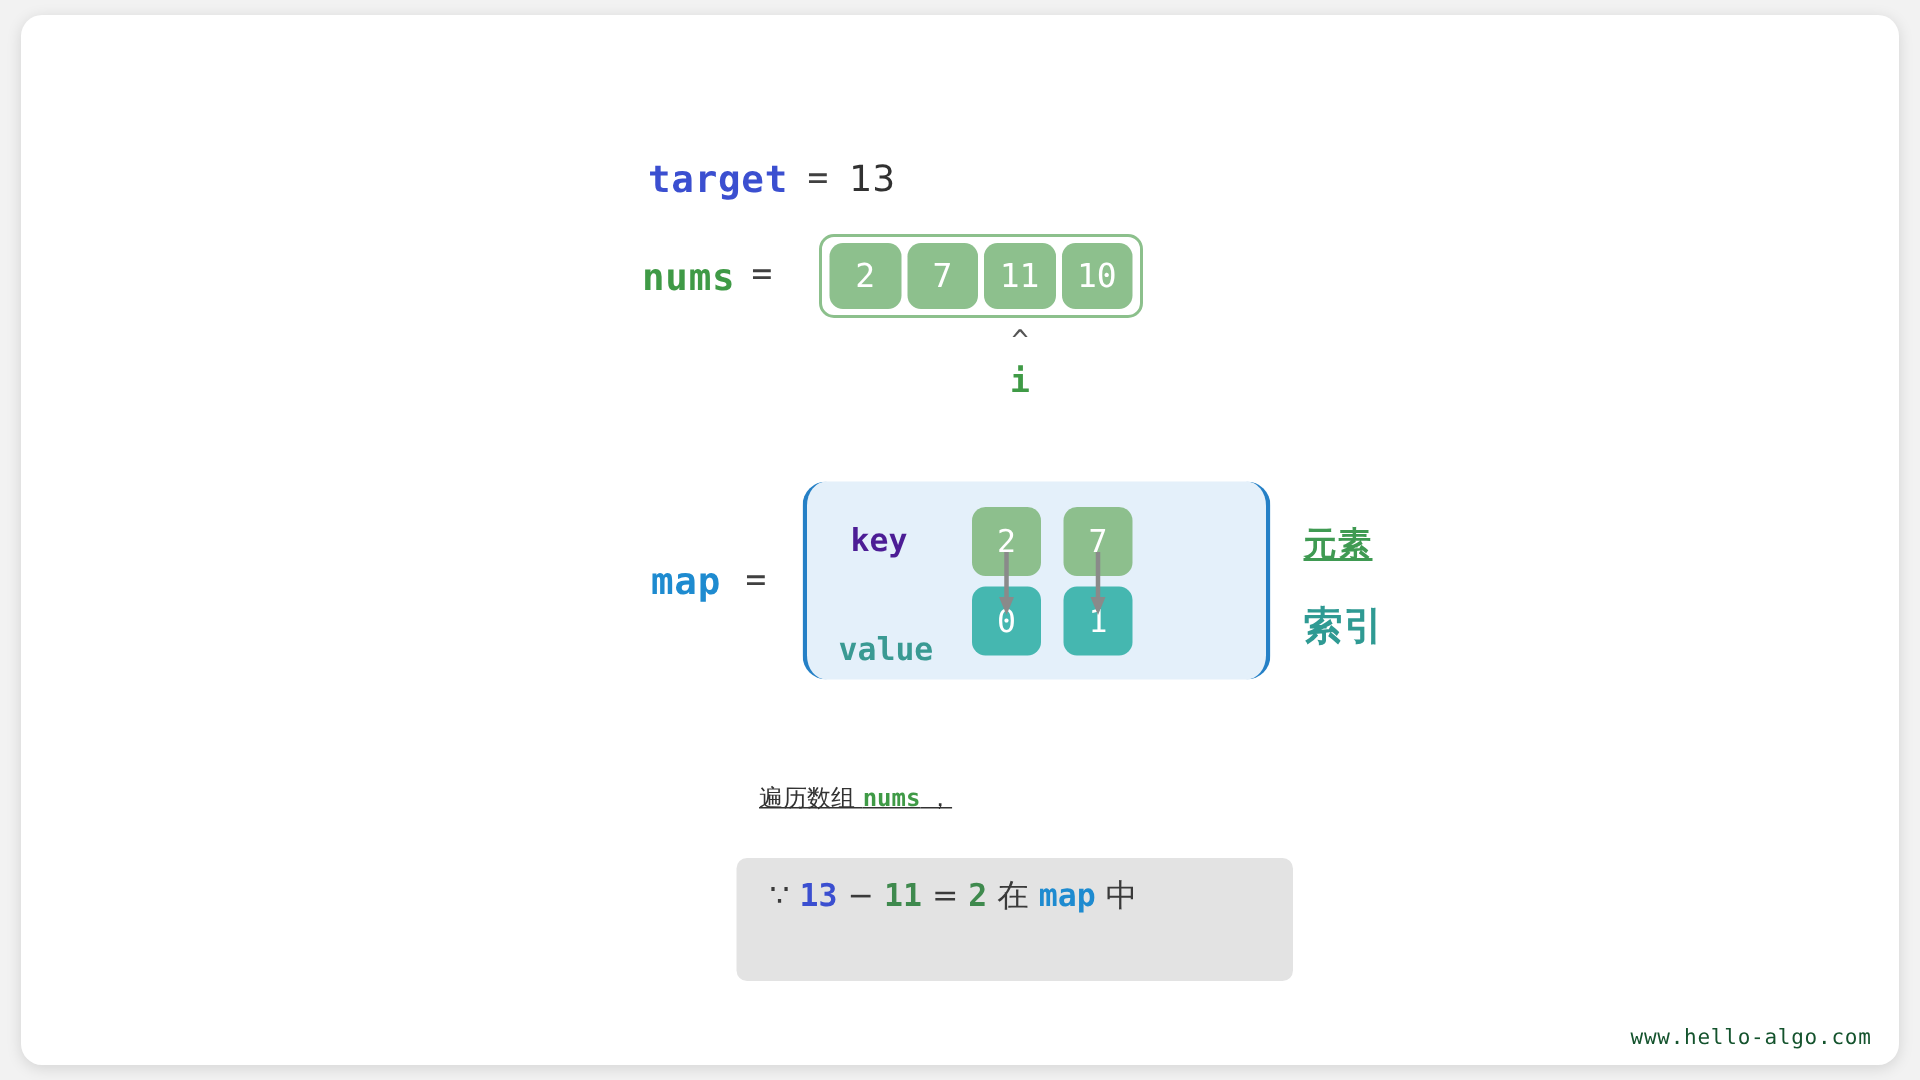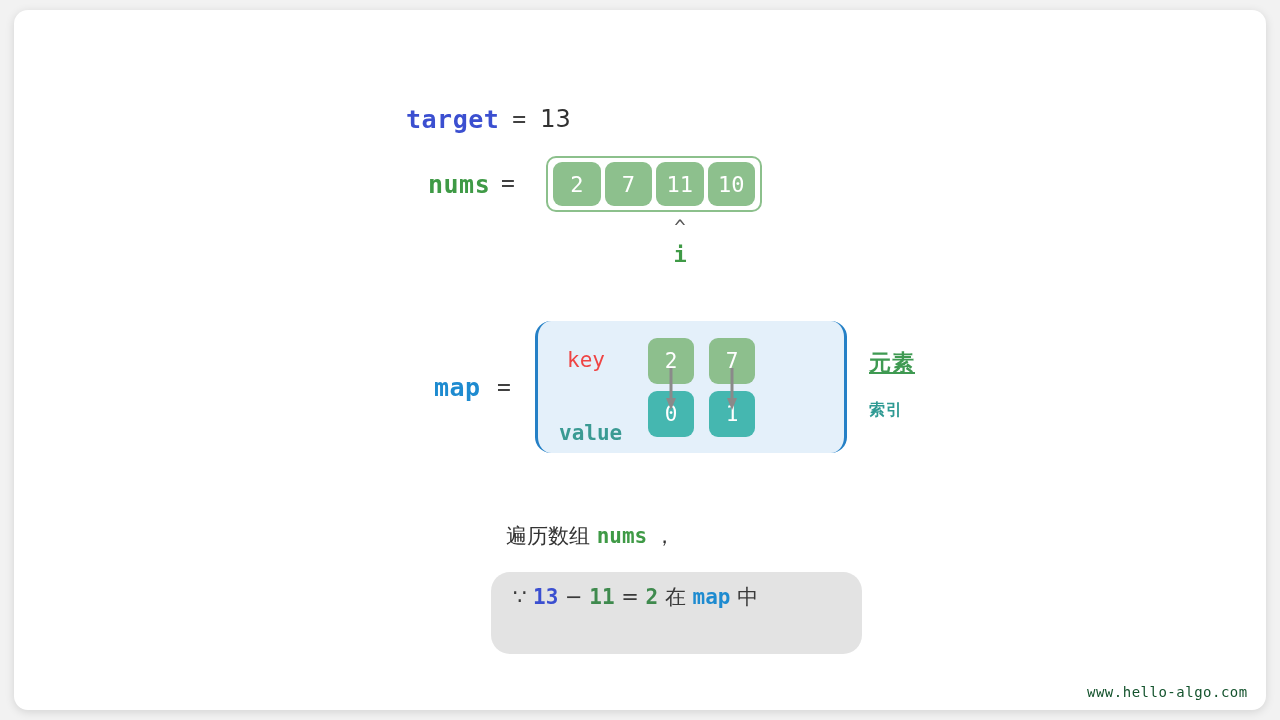"target" #target-row { left: 392px -> 418px }
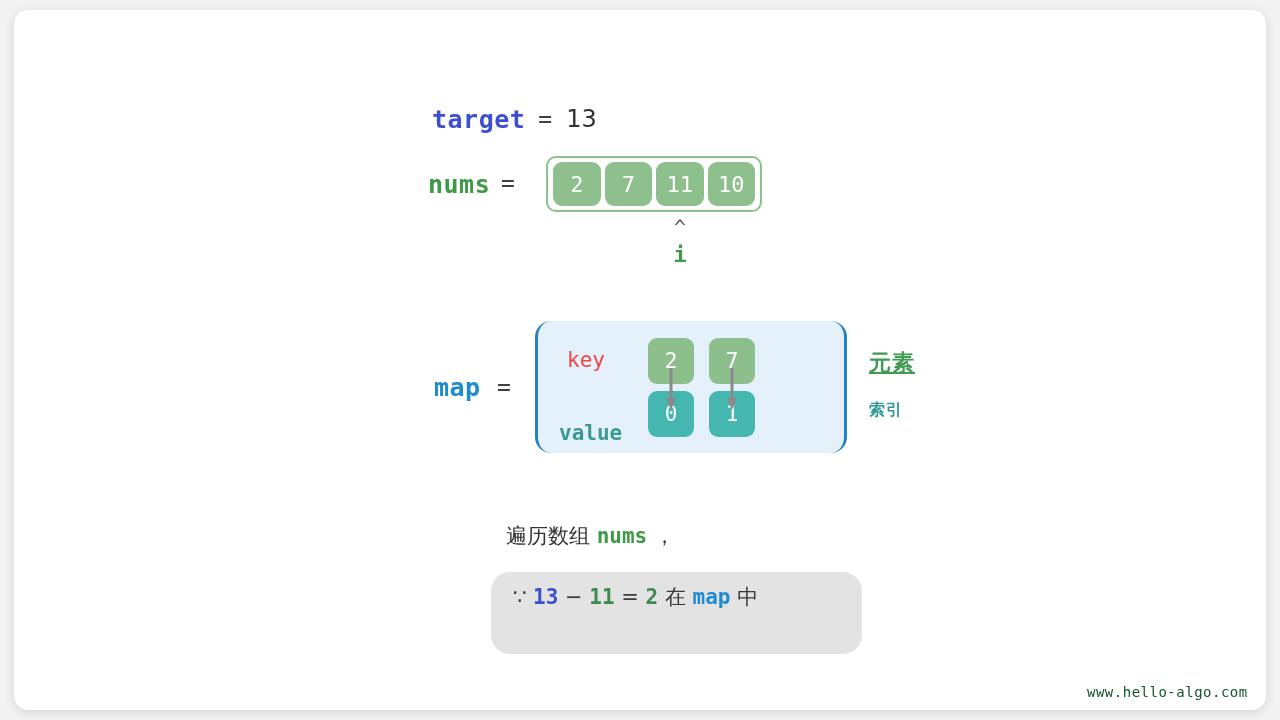"key" #key-label { color: #ef4444 -> #4c1d95; font-weight: normal -> bold }
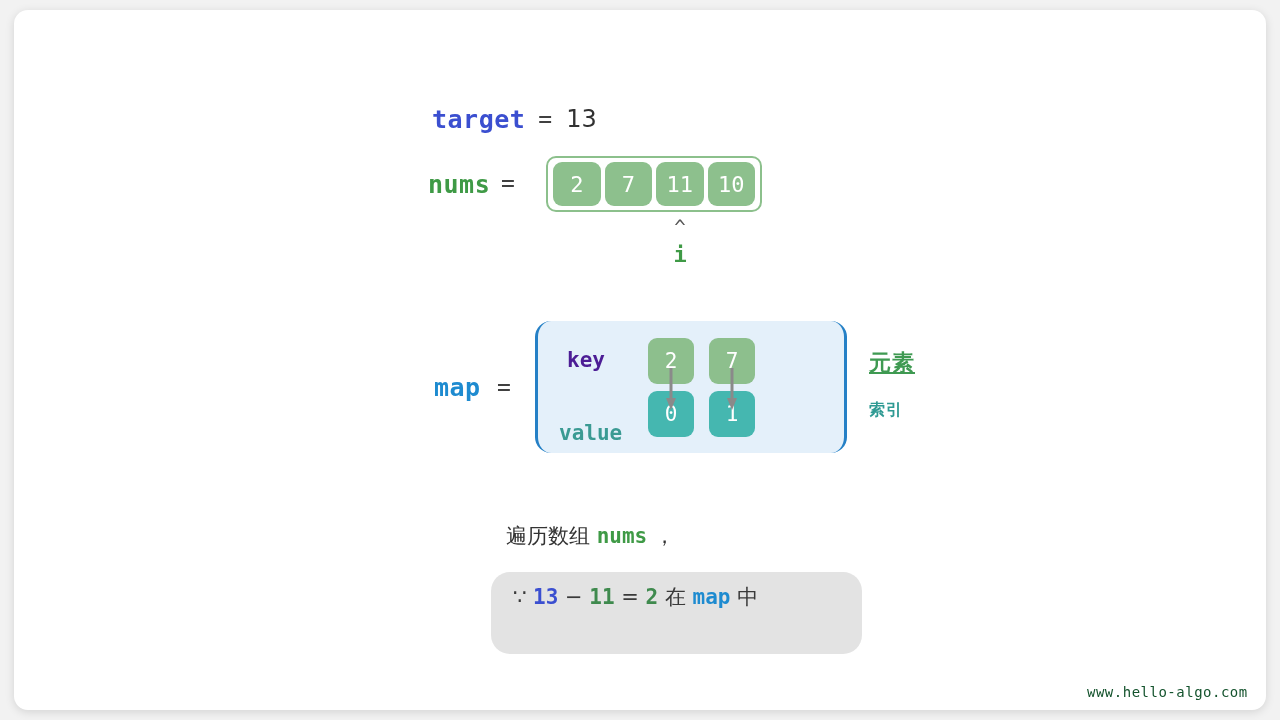"索引" #tag-index { font-size: 16px -> 26px }
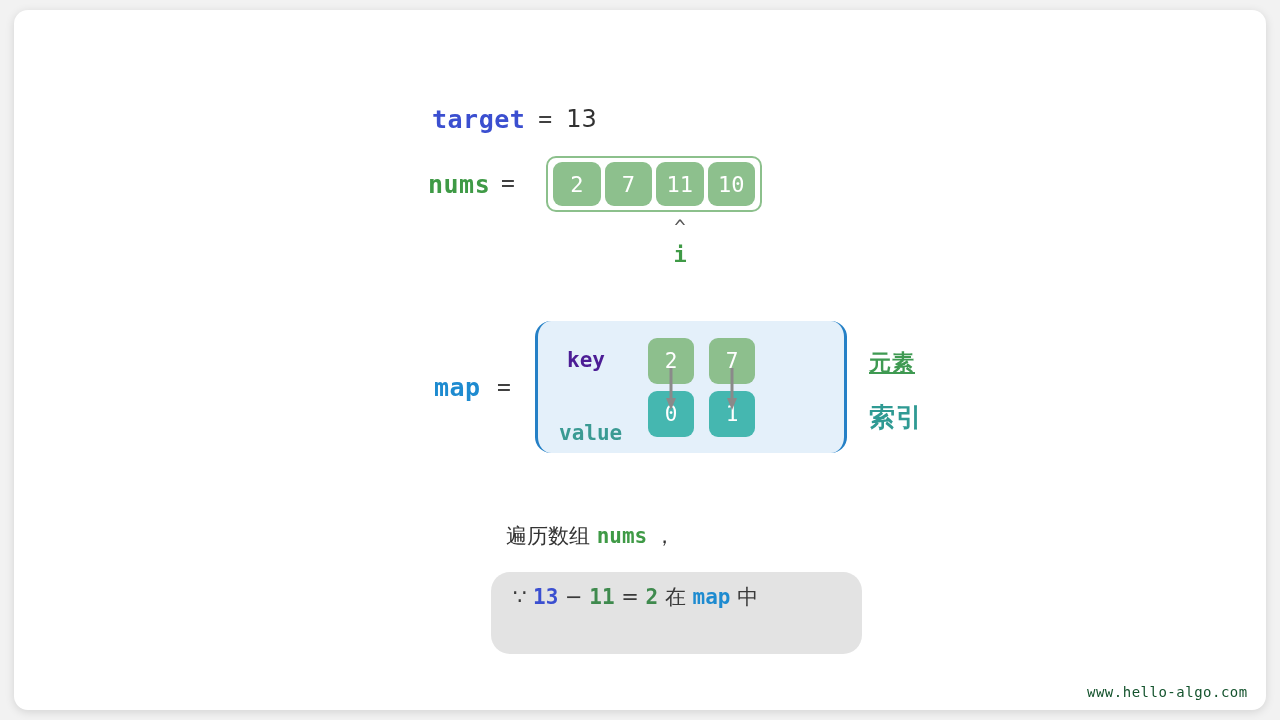"遍历数组 nums ，" #caption-line { font-size: 21px -> 16px; text-decoration: none -> underline }
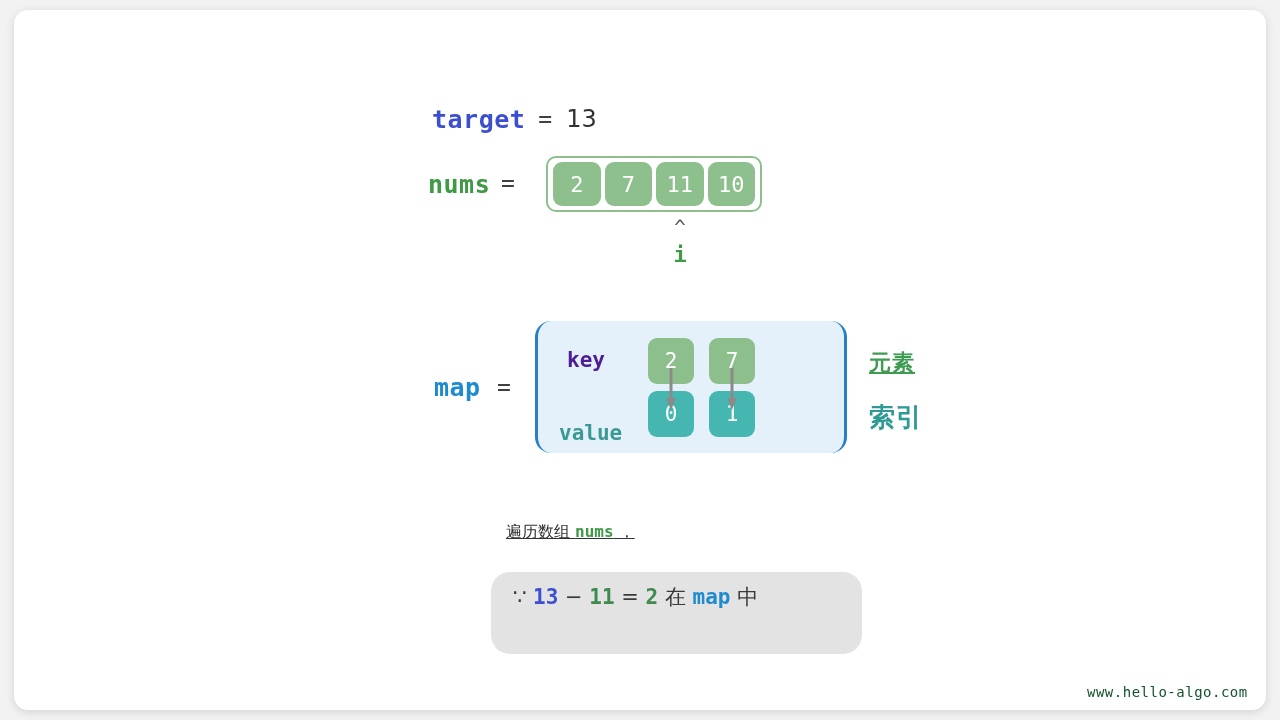"∵ 13 − 11 =" #note-box { border-radius: 19px -> 7px }
